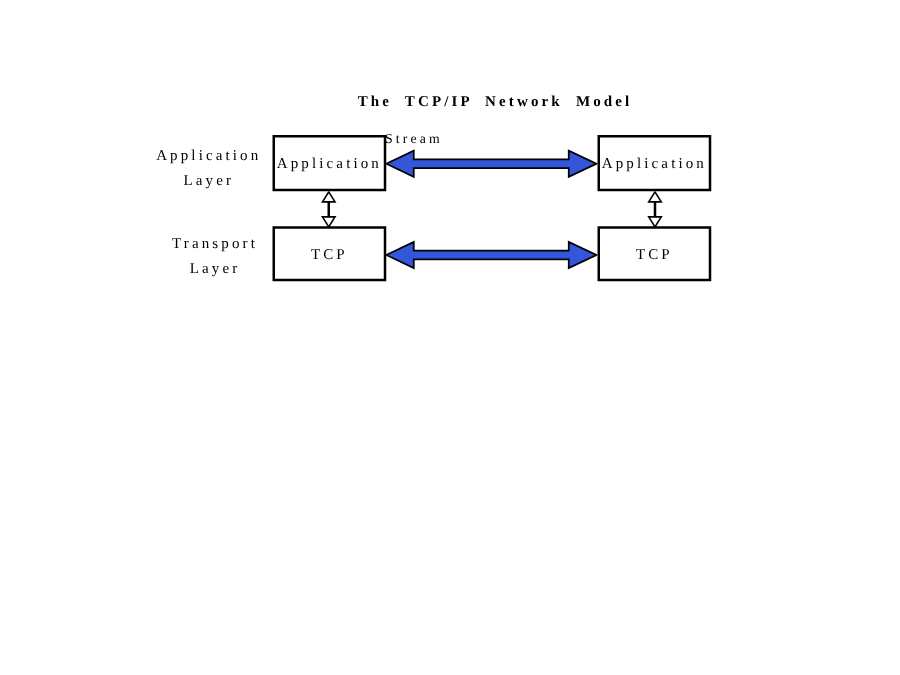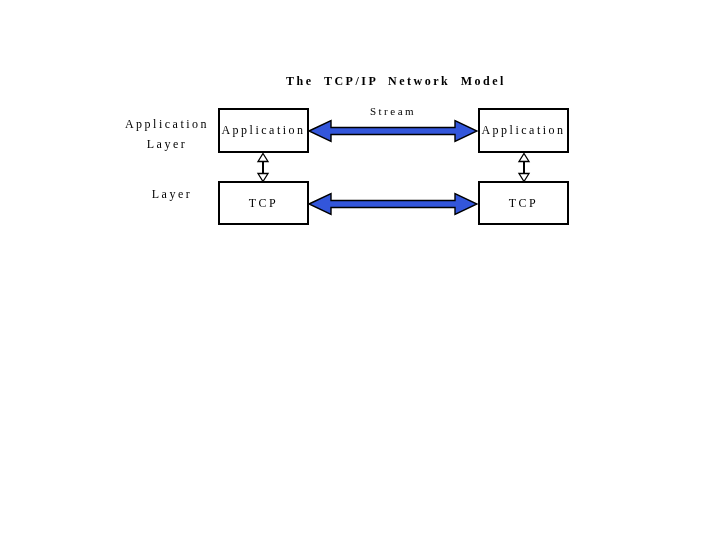"Stream" .arrow-label { text-align: center -> left }
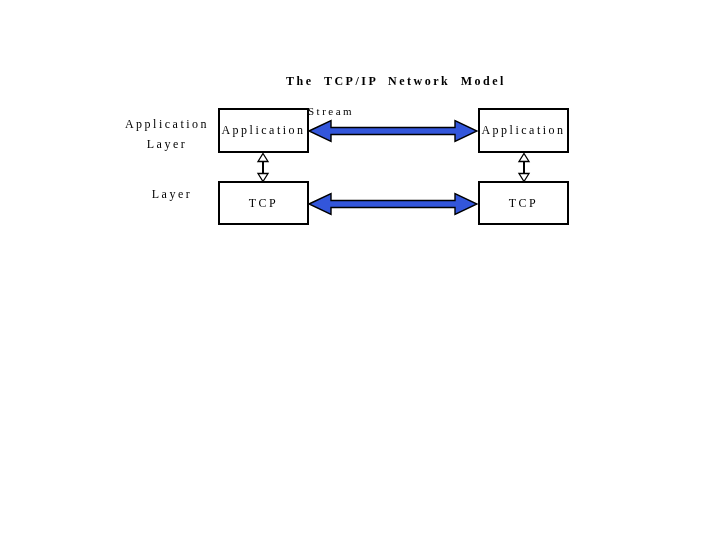"Transport" div { html: none -> <div>Transport</div> }
